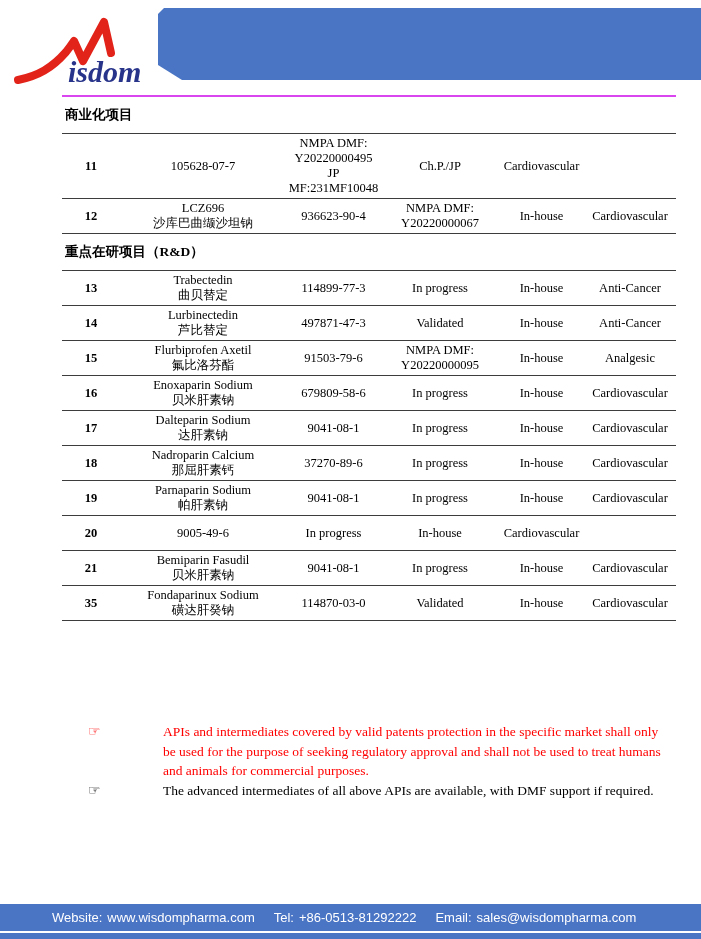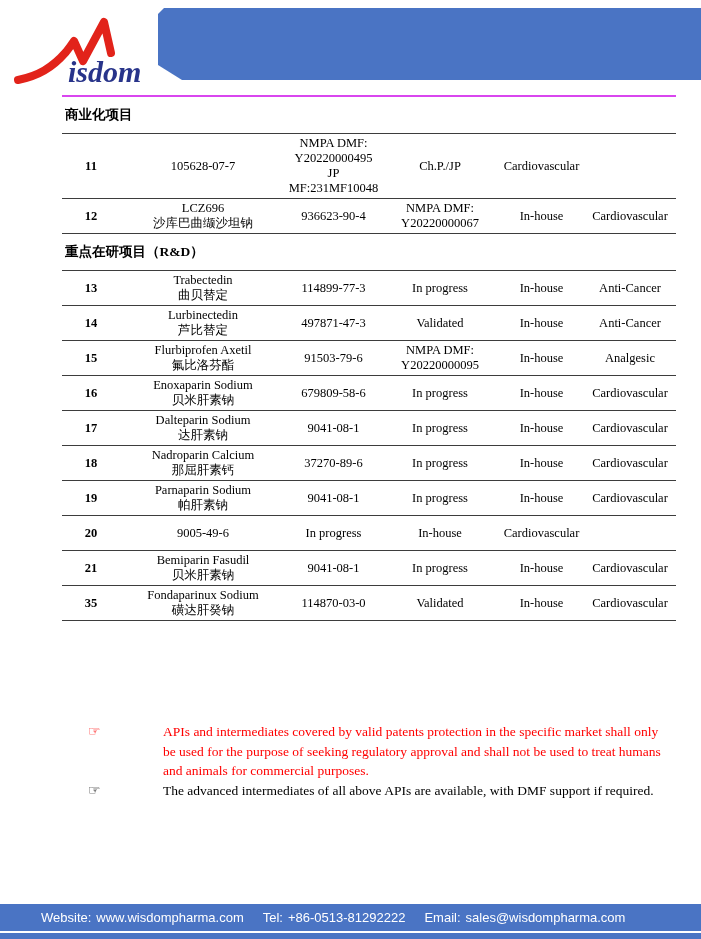"Website:" .footer-bar { padding-left: 41px -> 52px }
